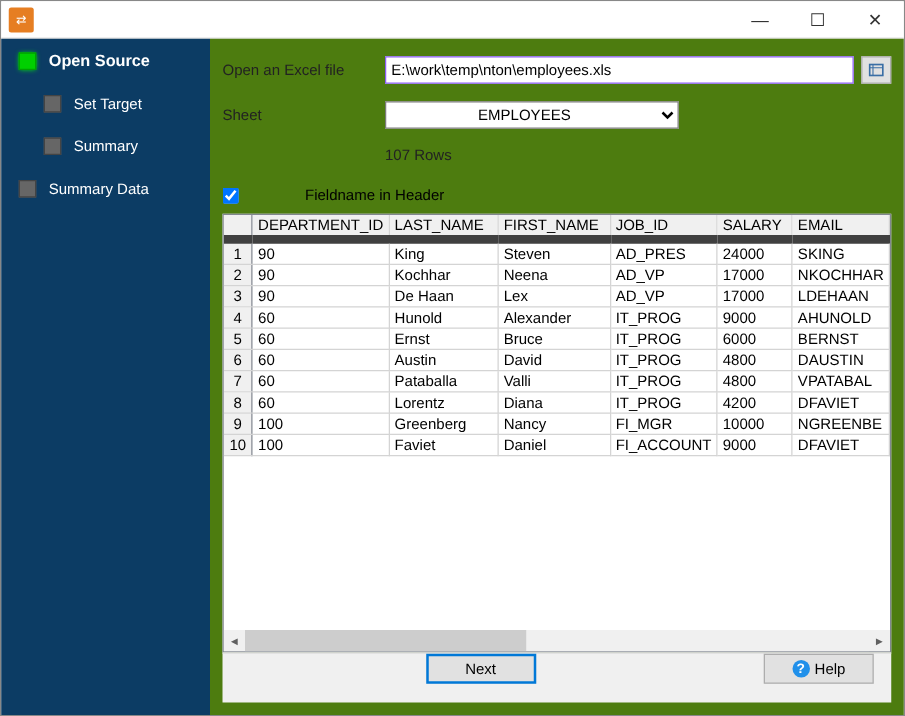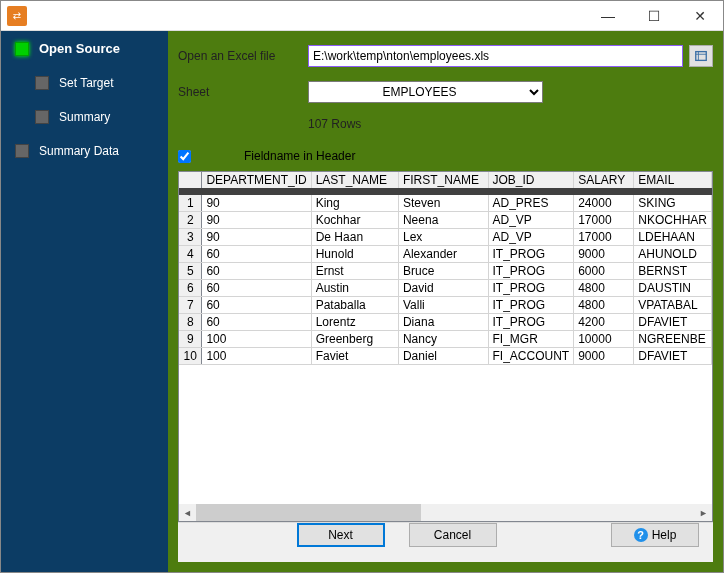"Cancel" button.btn { html: <button>Cancel</button> -> none }
